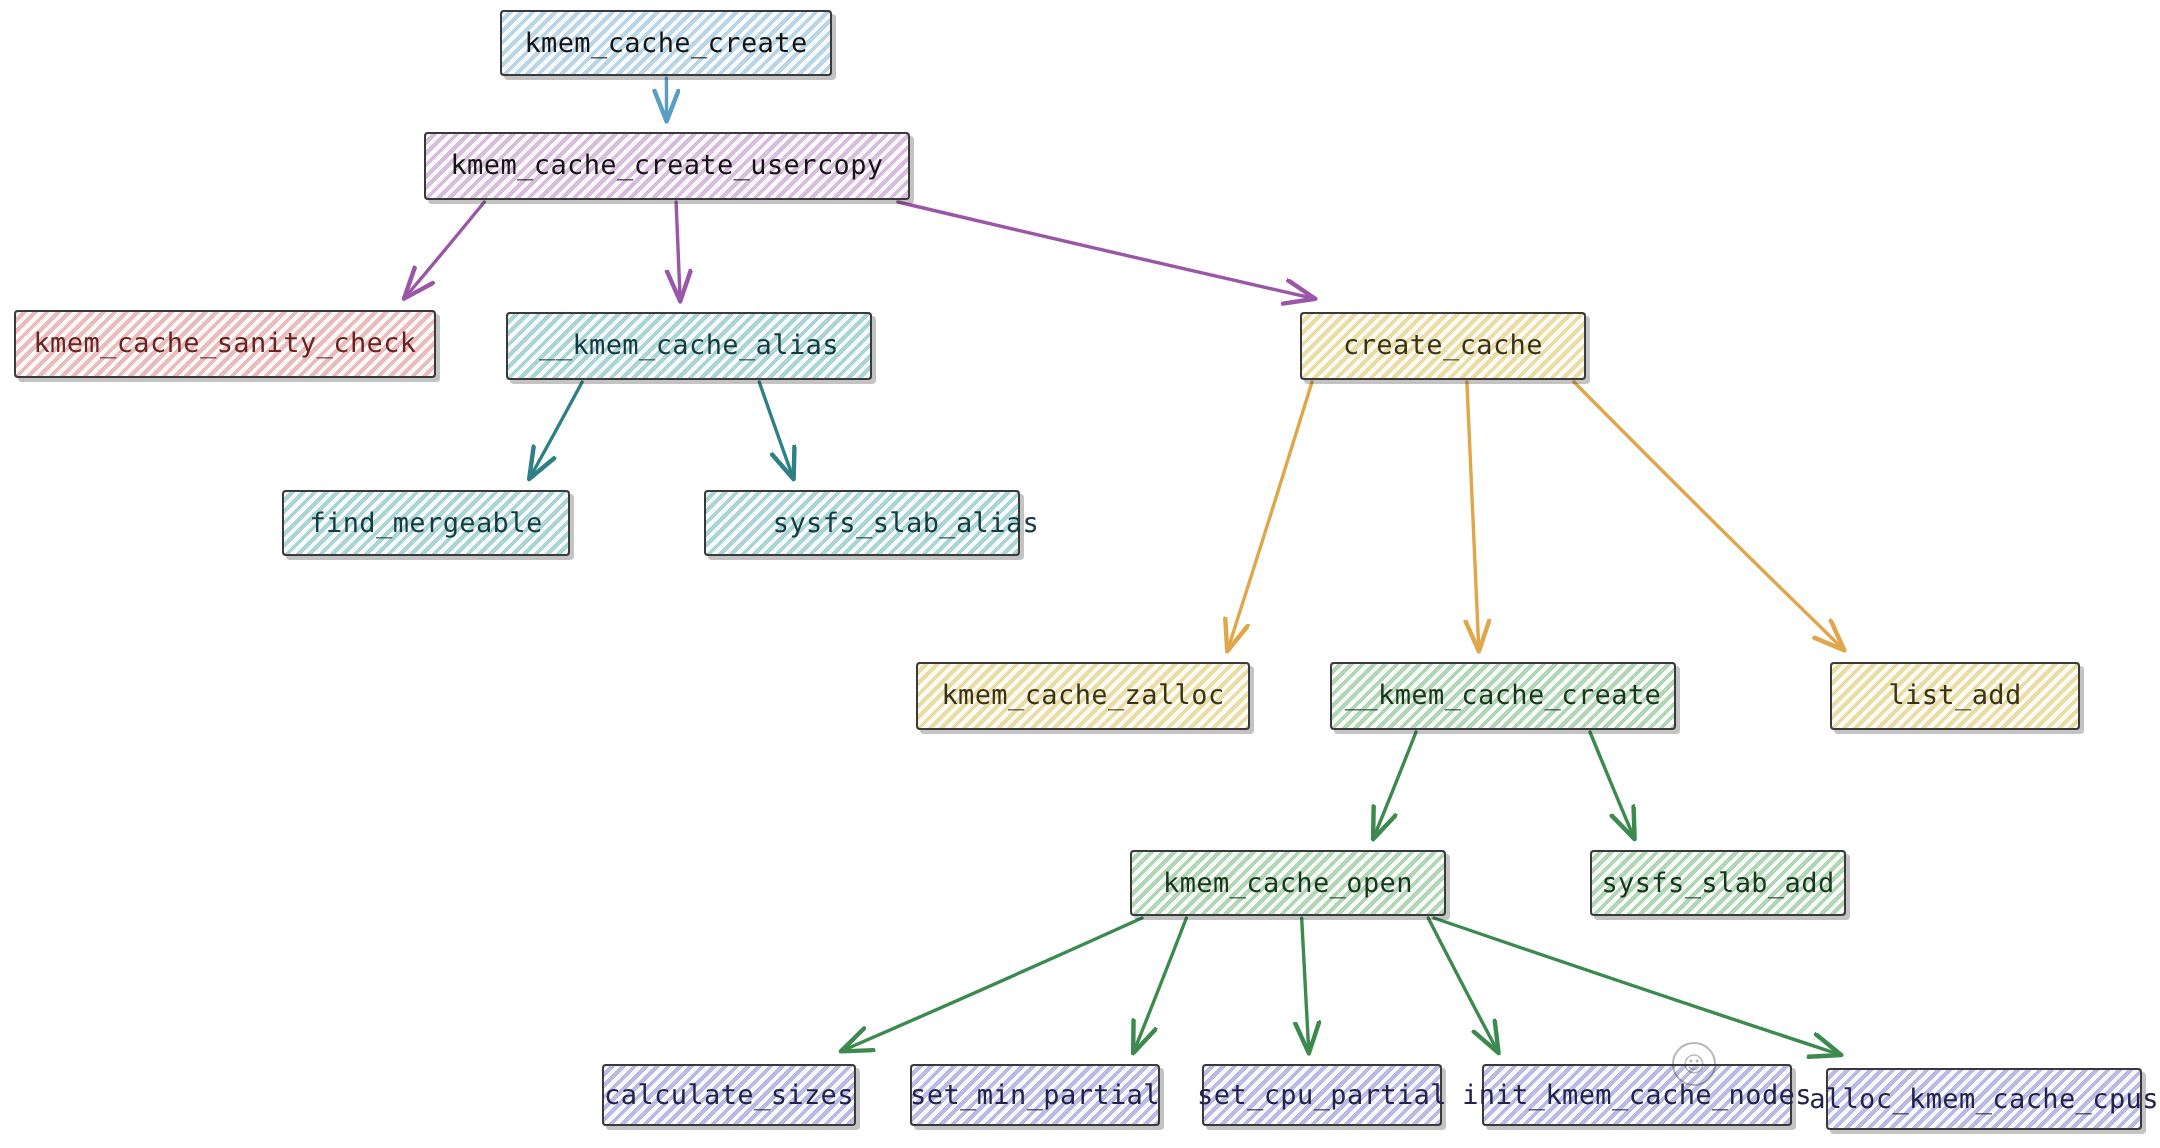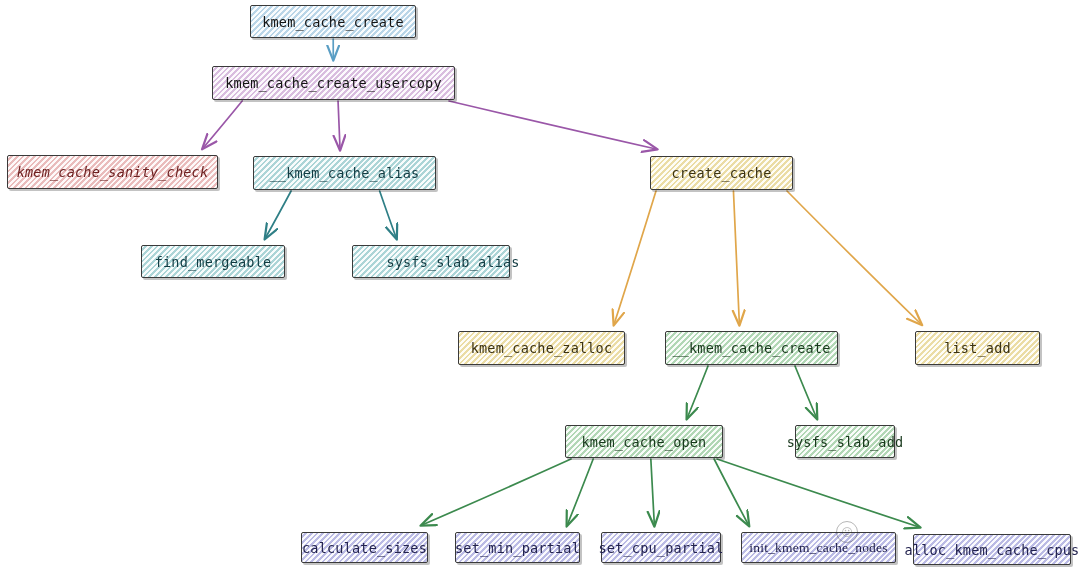"kmem_cache_sanity_check" div.node { font-style: italic -> none }
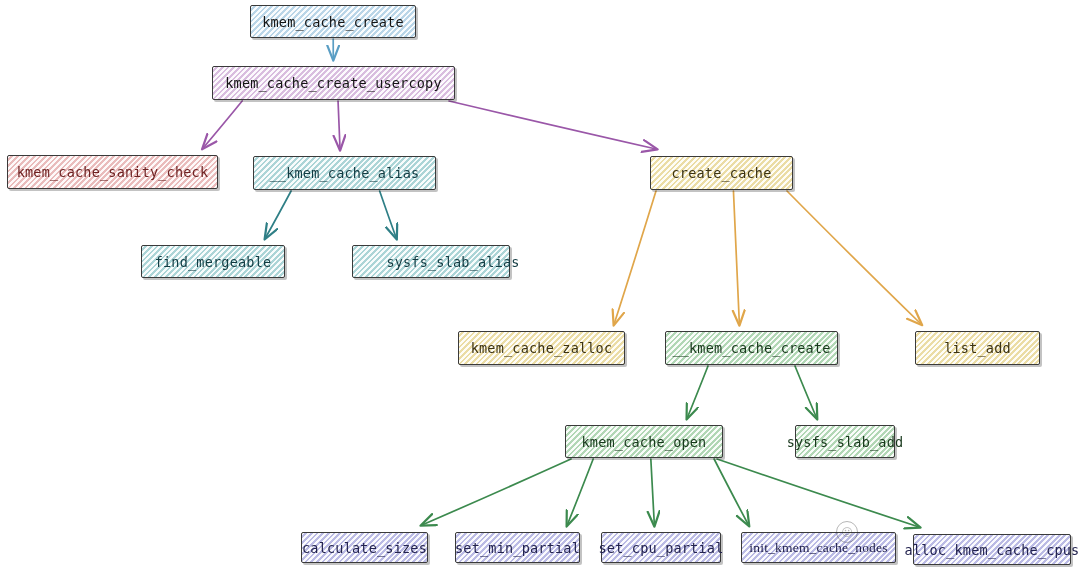"sysfs_slab_add" div.node { width: 100px -> 128px }
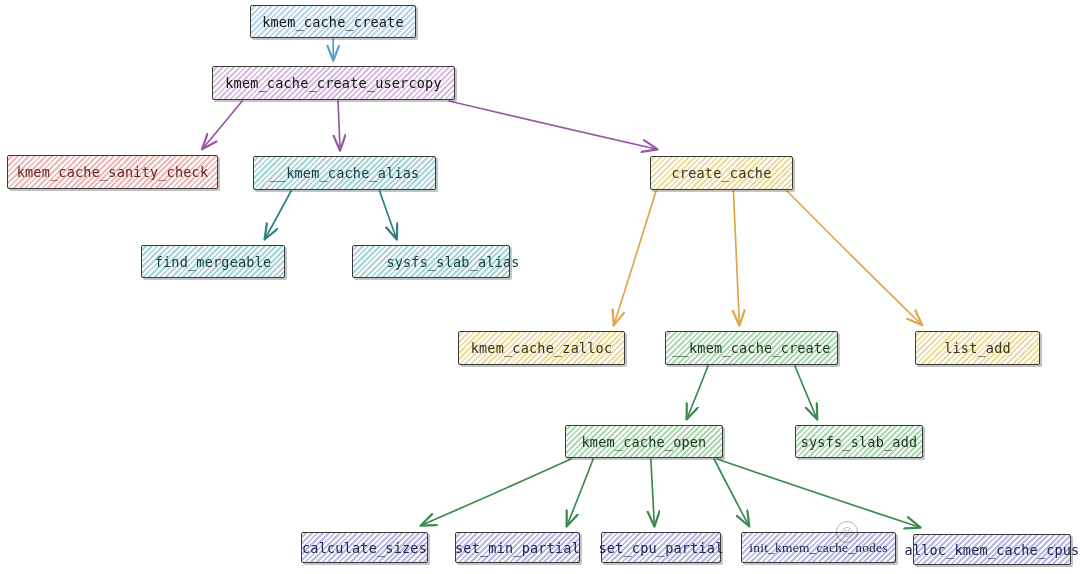"init_kmem_cache_nodes" div.node { font-family: Liberation Serif, serif -> none }
